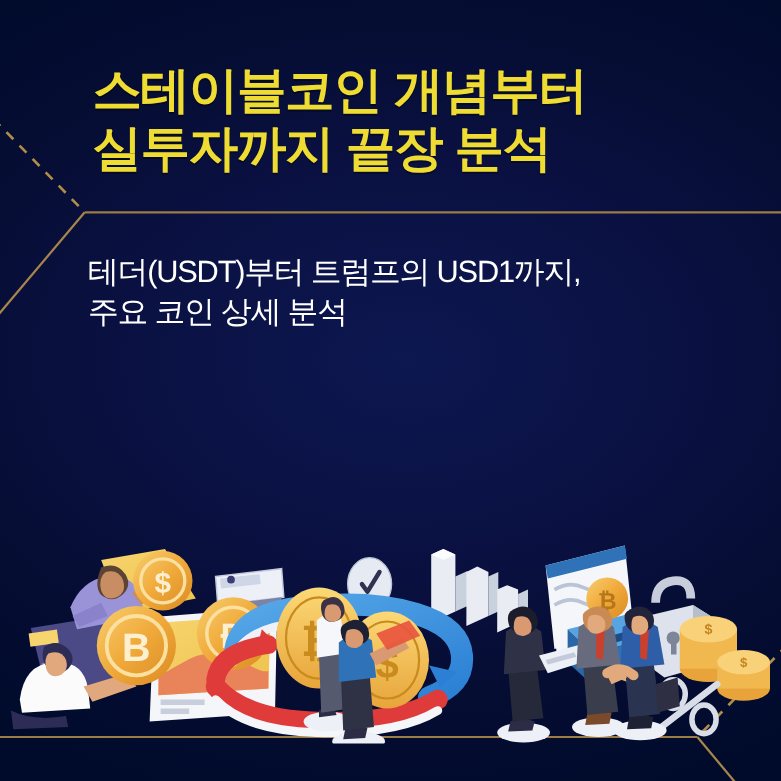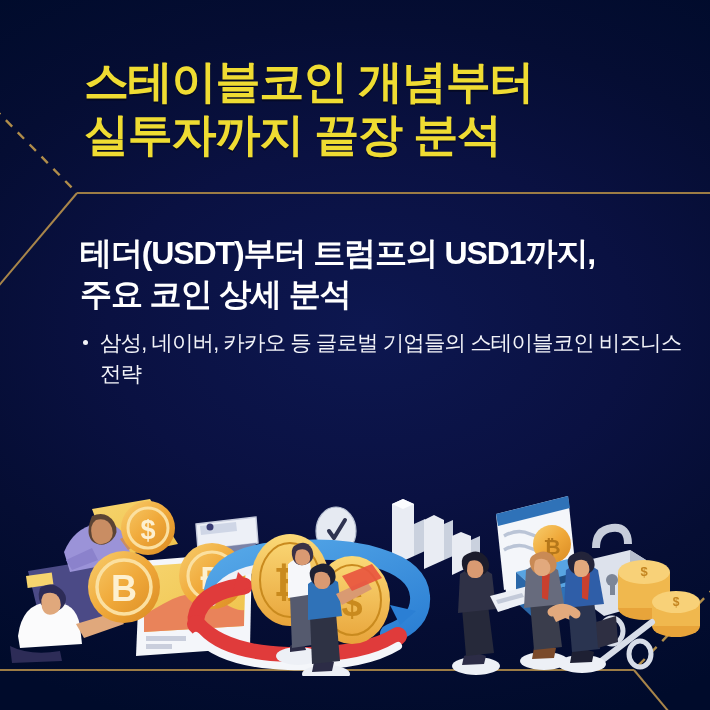"테더(USDT)부터 트럼프의 USD1까지," .subtitle { font-size: 32px -> 28px; font-weight: 700 -> 400 }
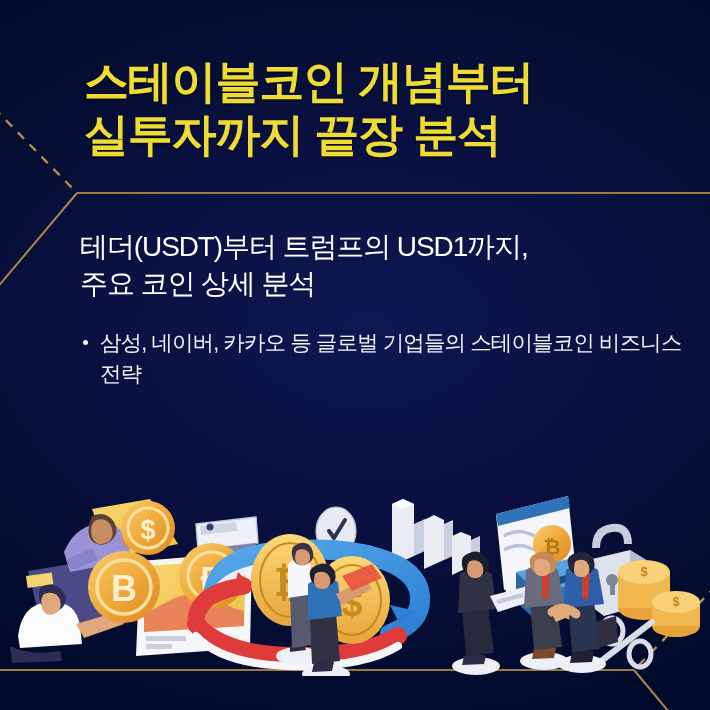"삼성, 네이버, 카카오 등 글로벌" li { html: <li>삼성, 네이버, 카카오 등 글로벌 기업들의 스테이블코인 비즈니스 전략</li> -> none }
